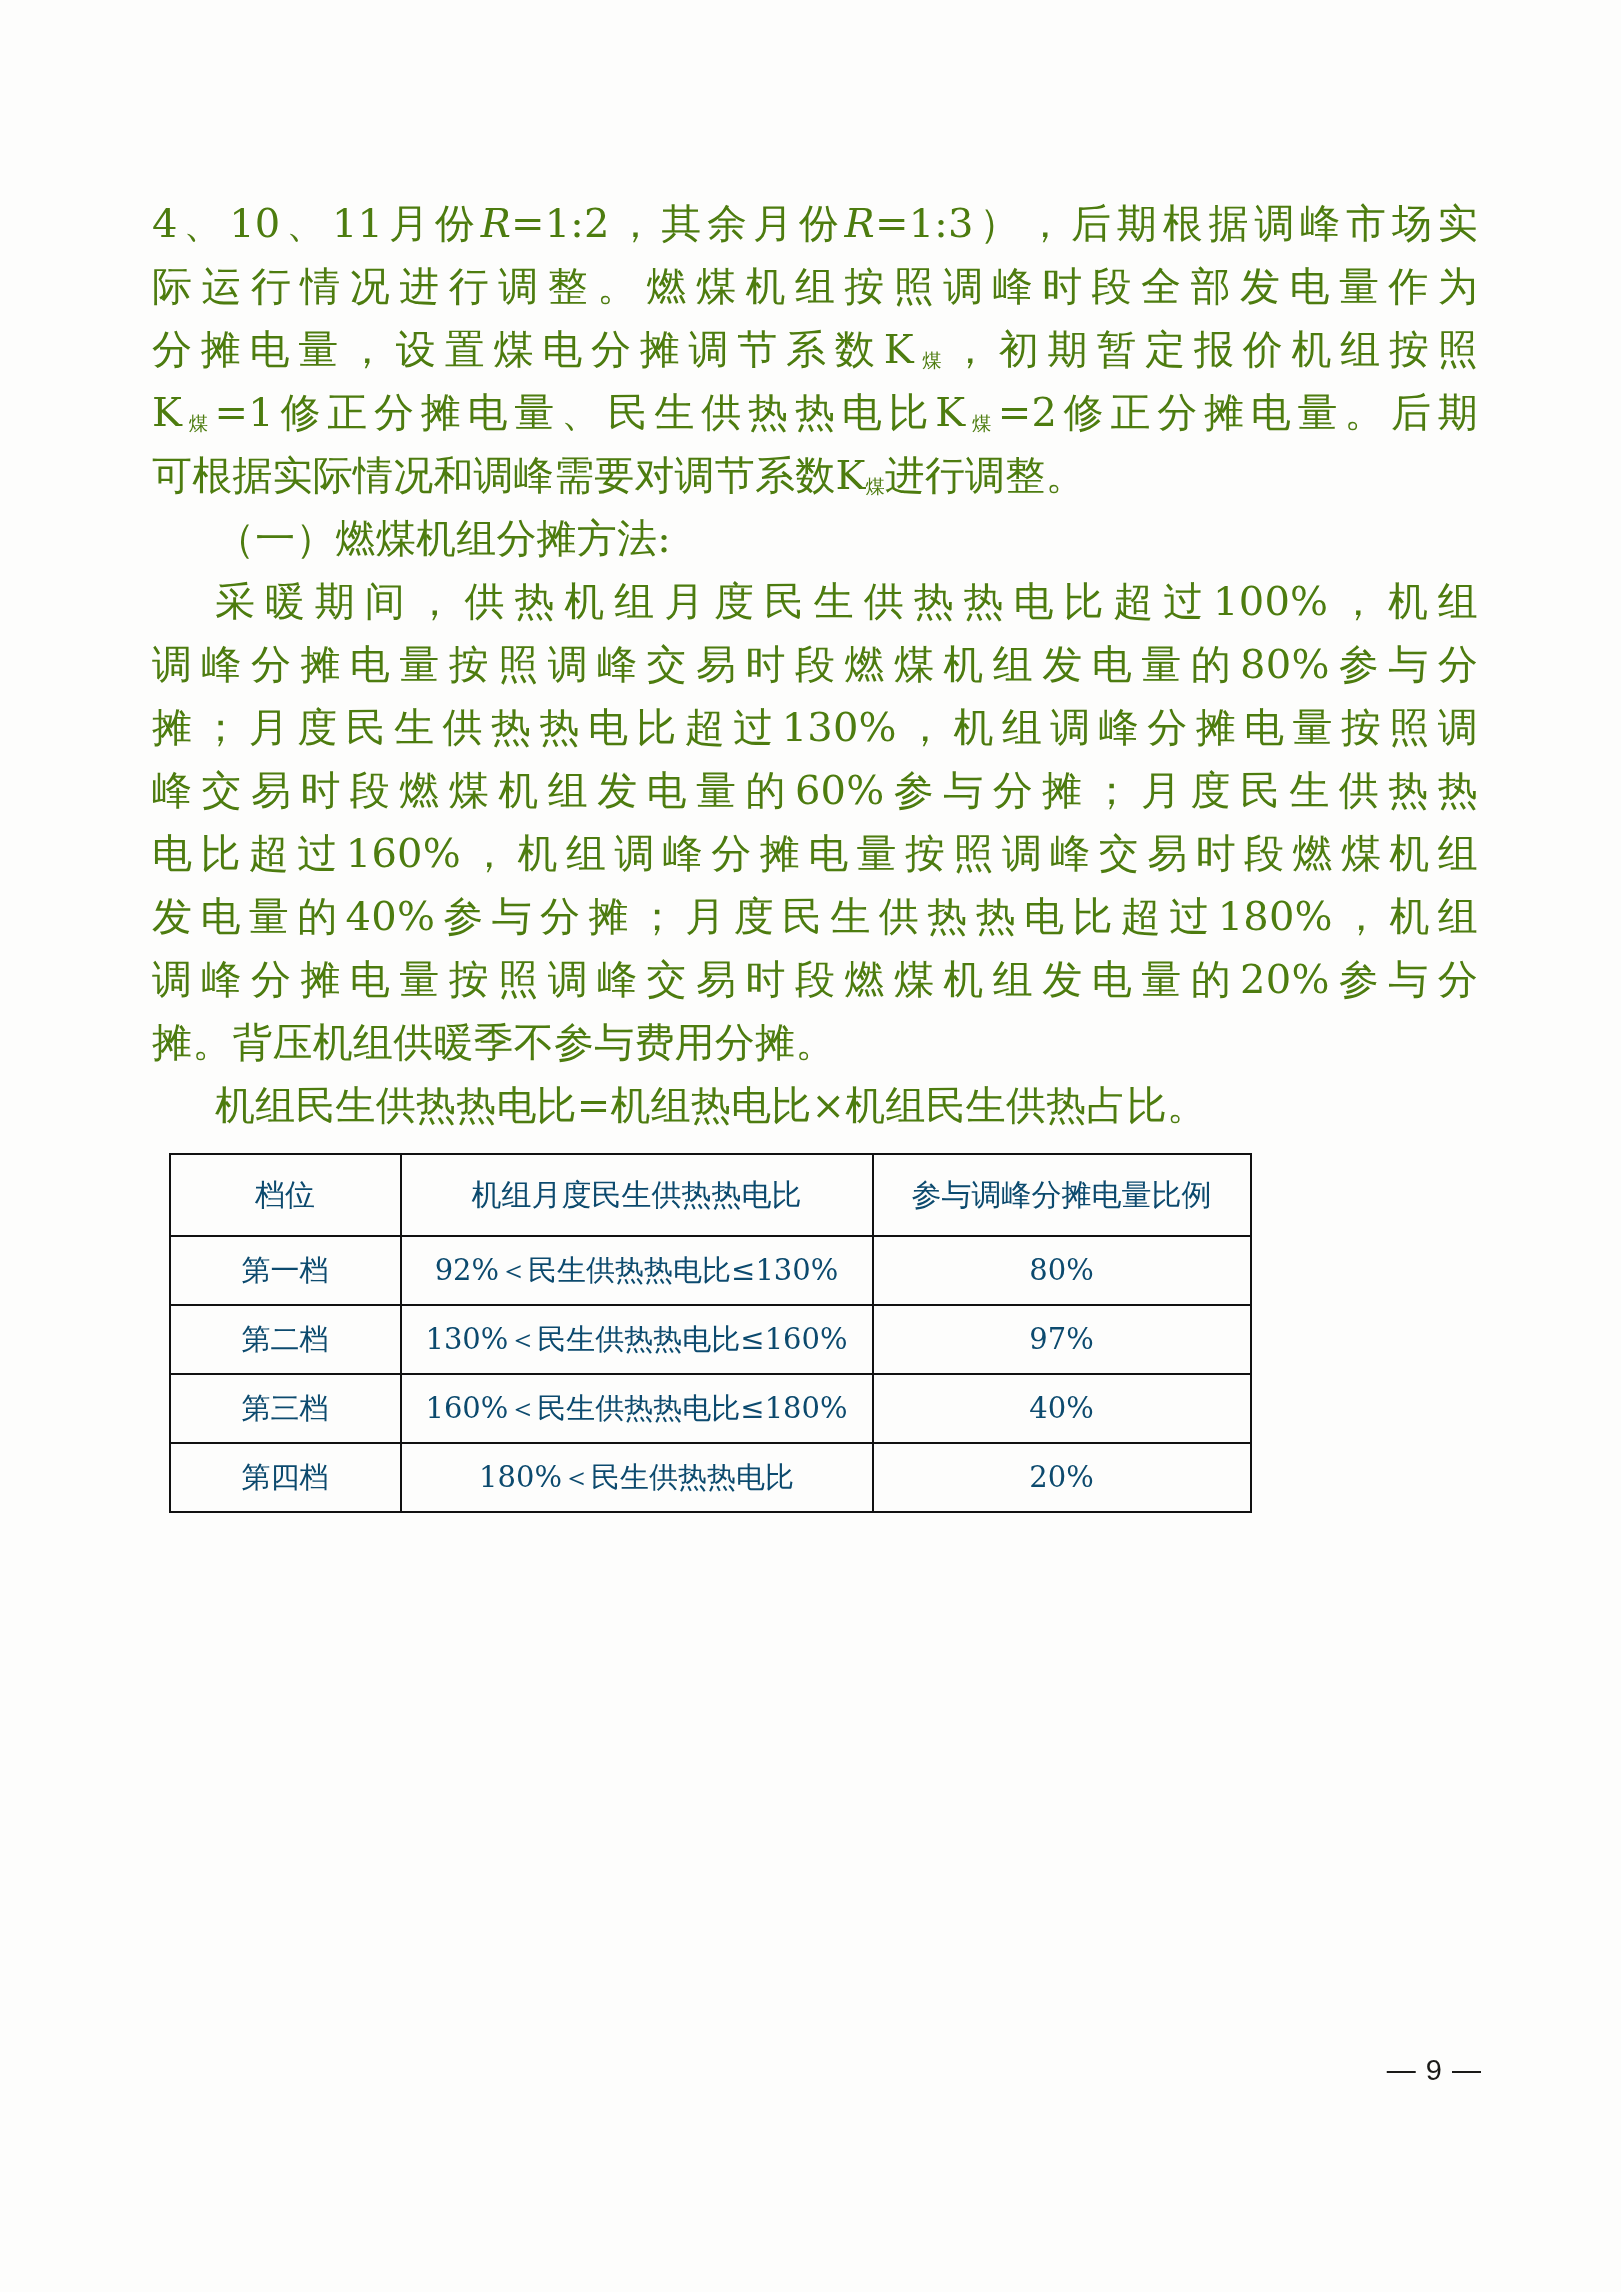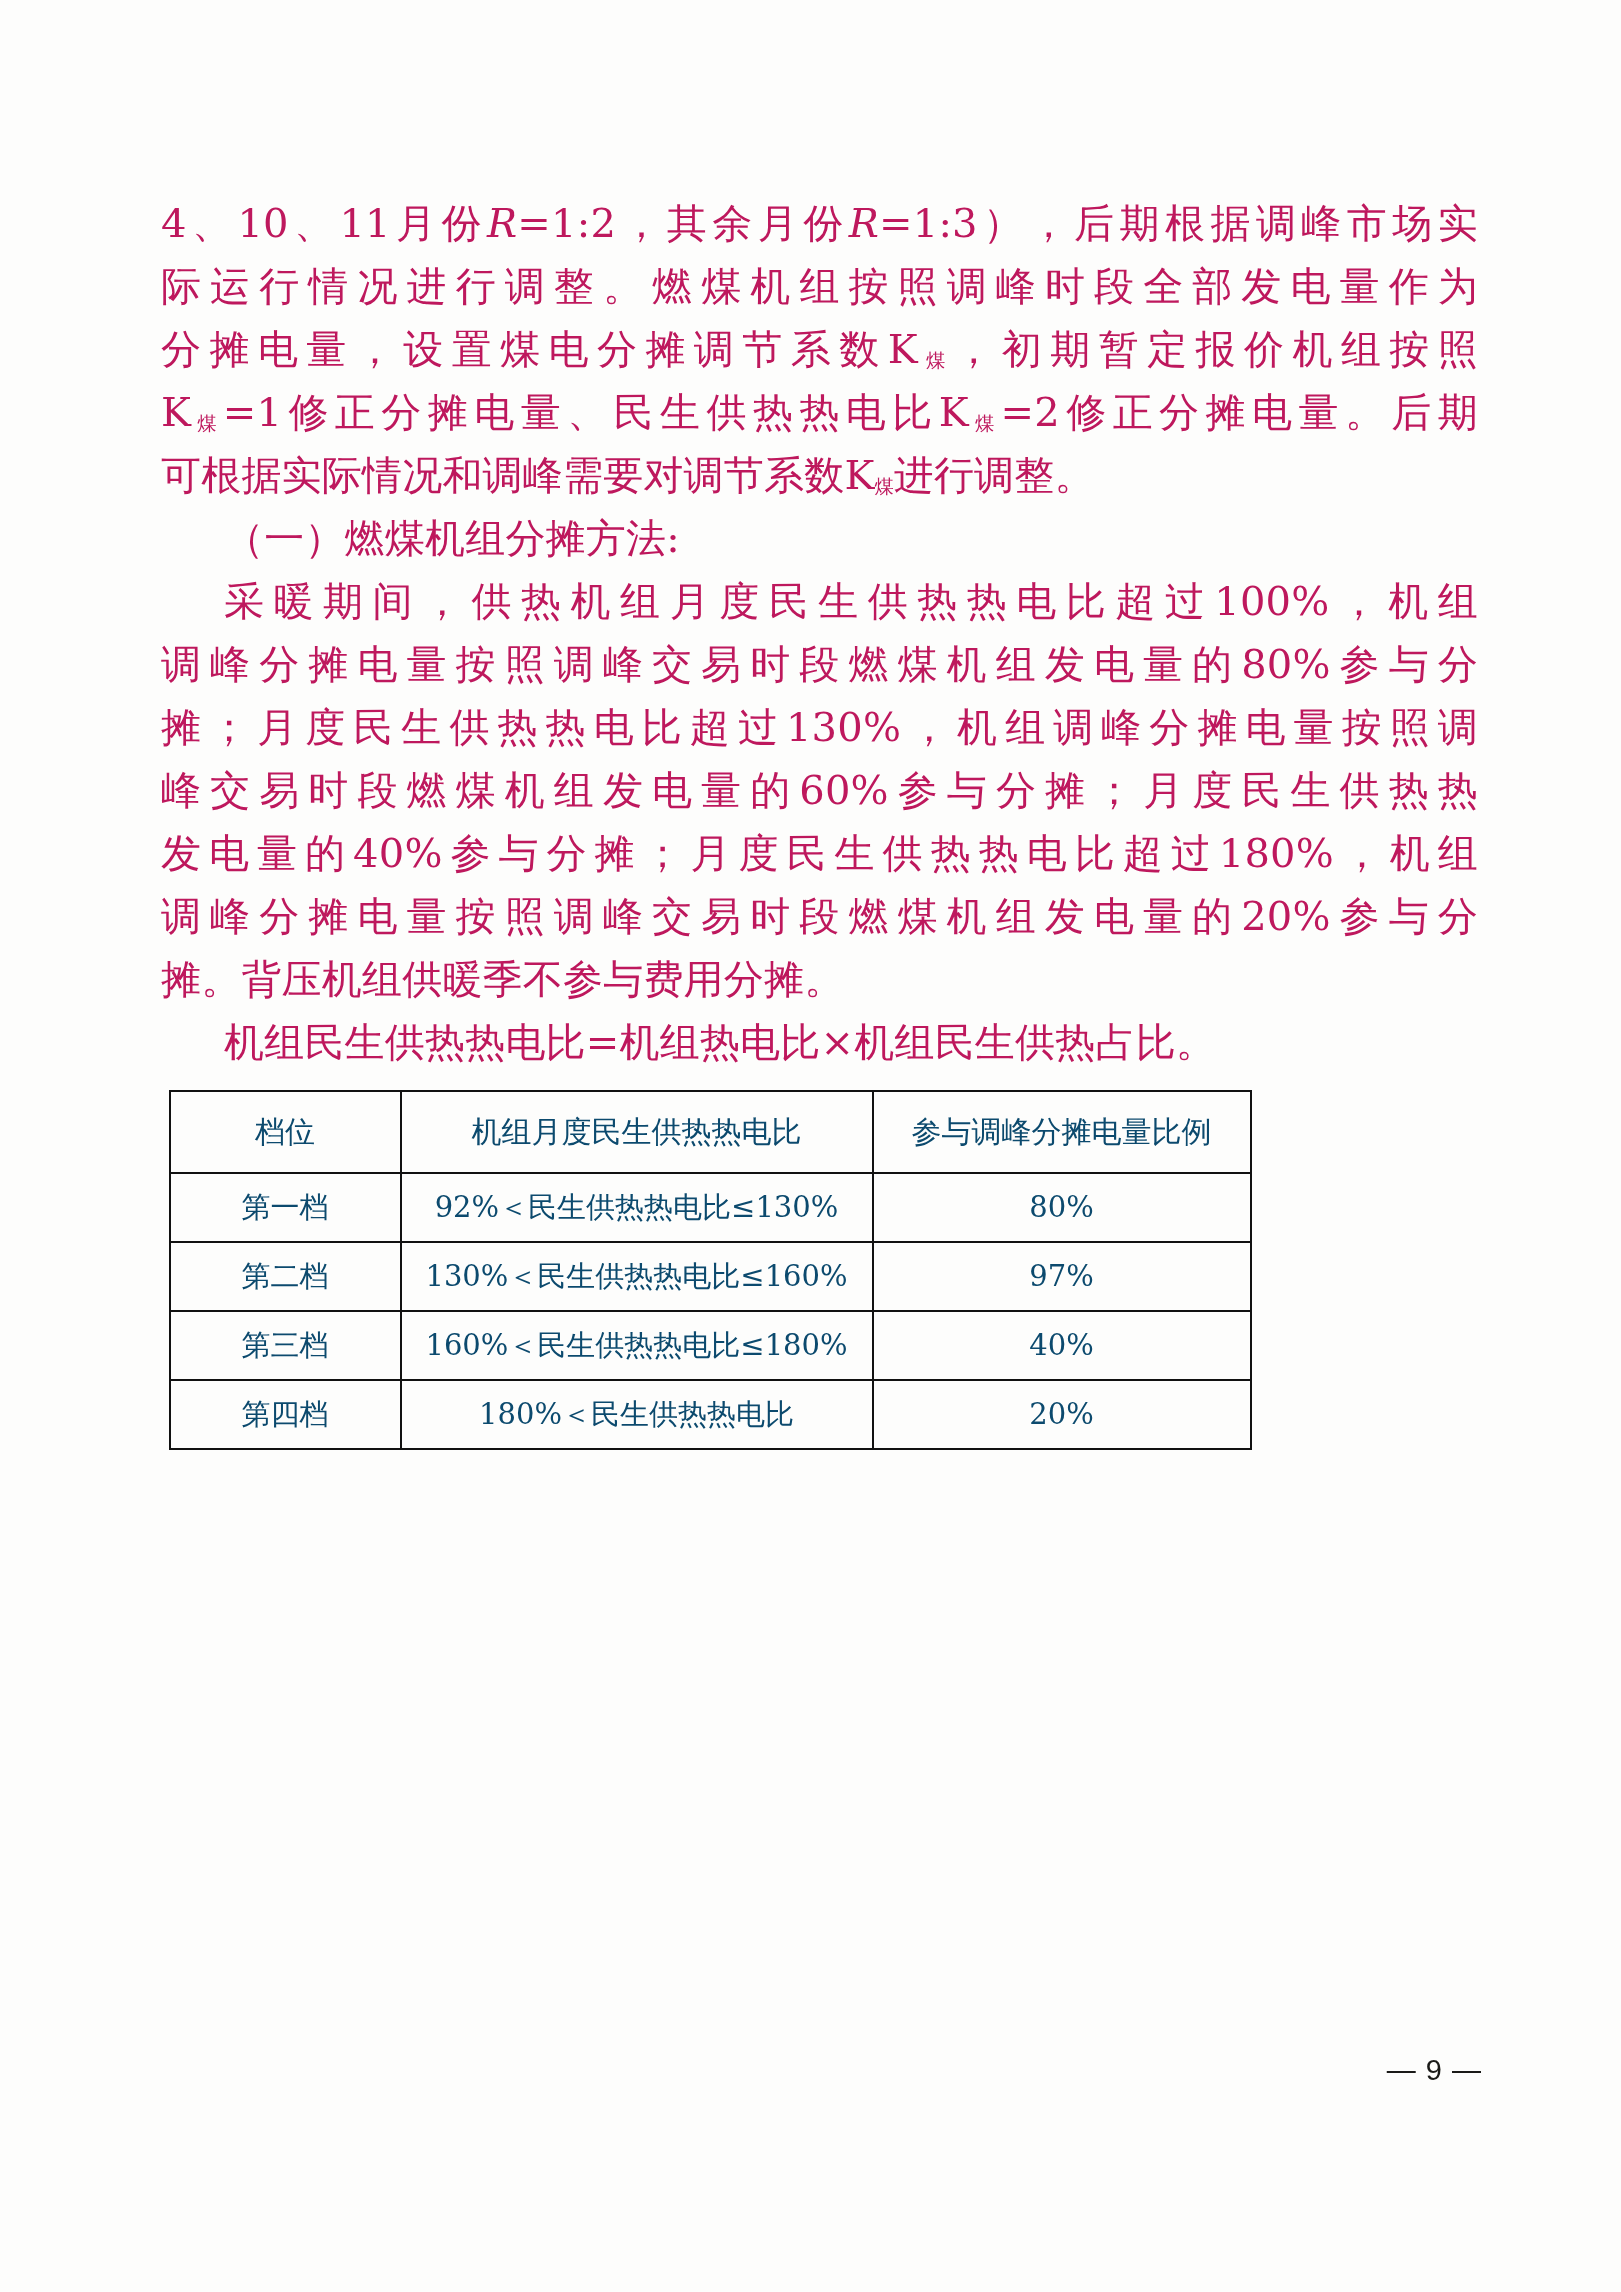"4、10、11月份R=1:2，其余月份R=1:3），后期根据调峰市场实" .para { color: #be185d -> #4d7c0f; margin: 0 0 0 16px -> 0 0 0 7px }
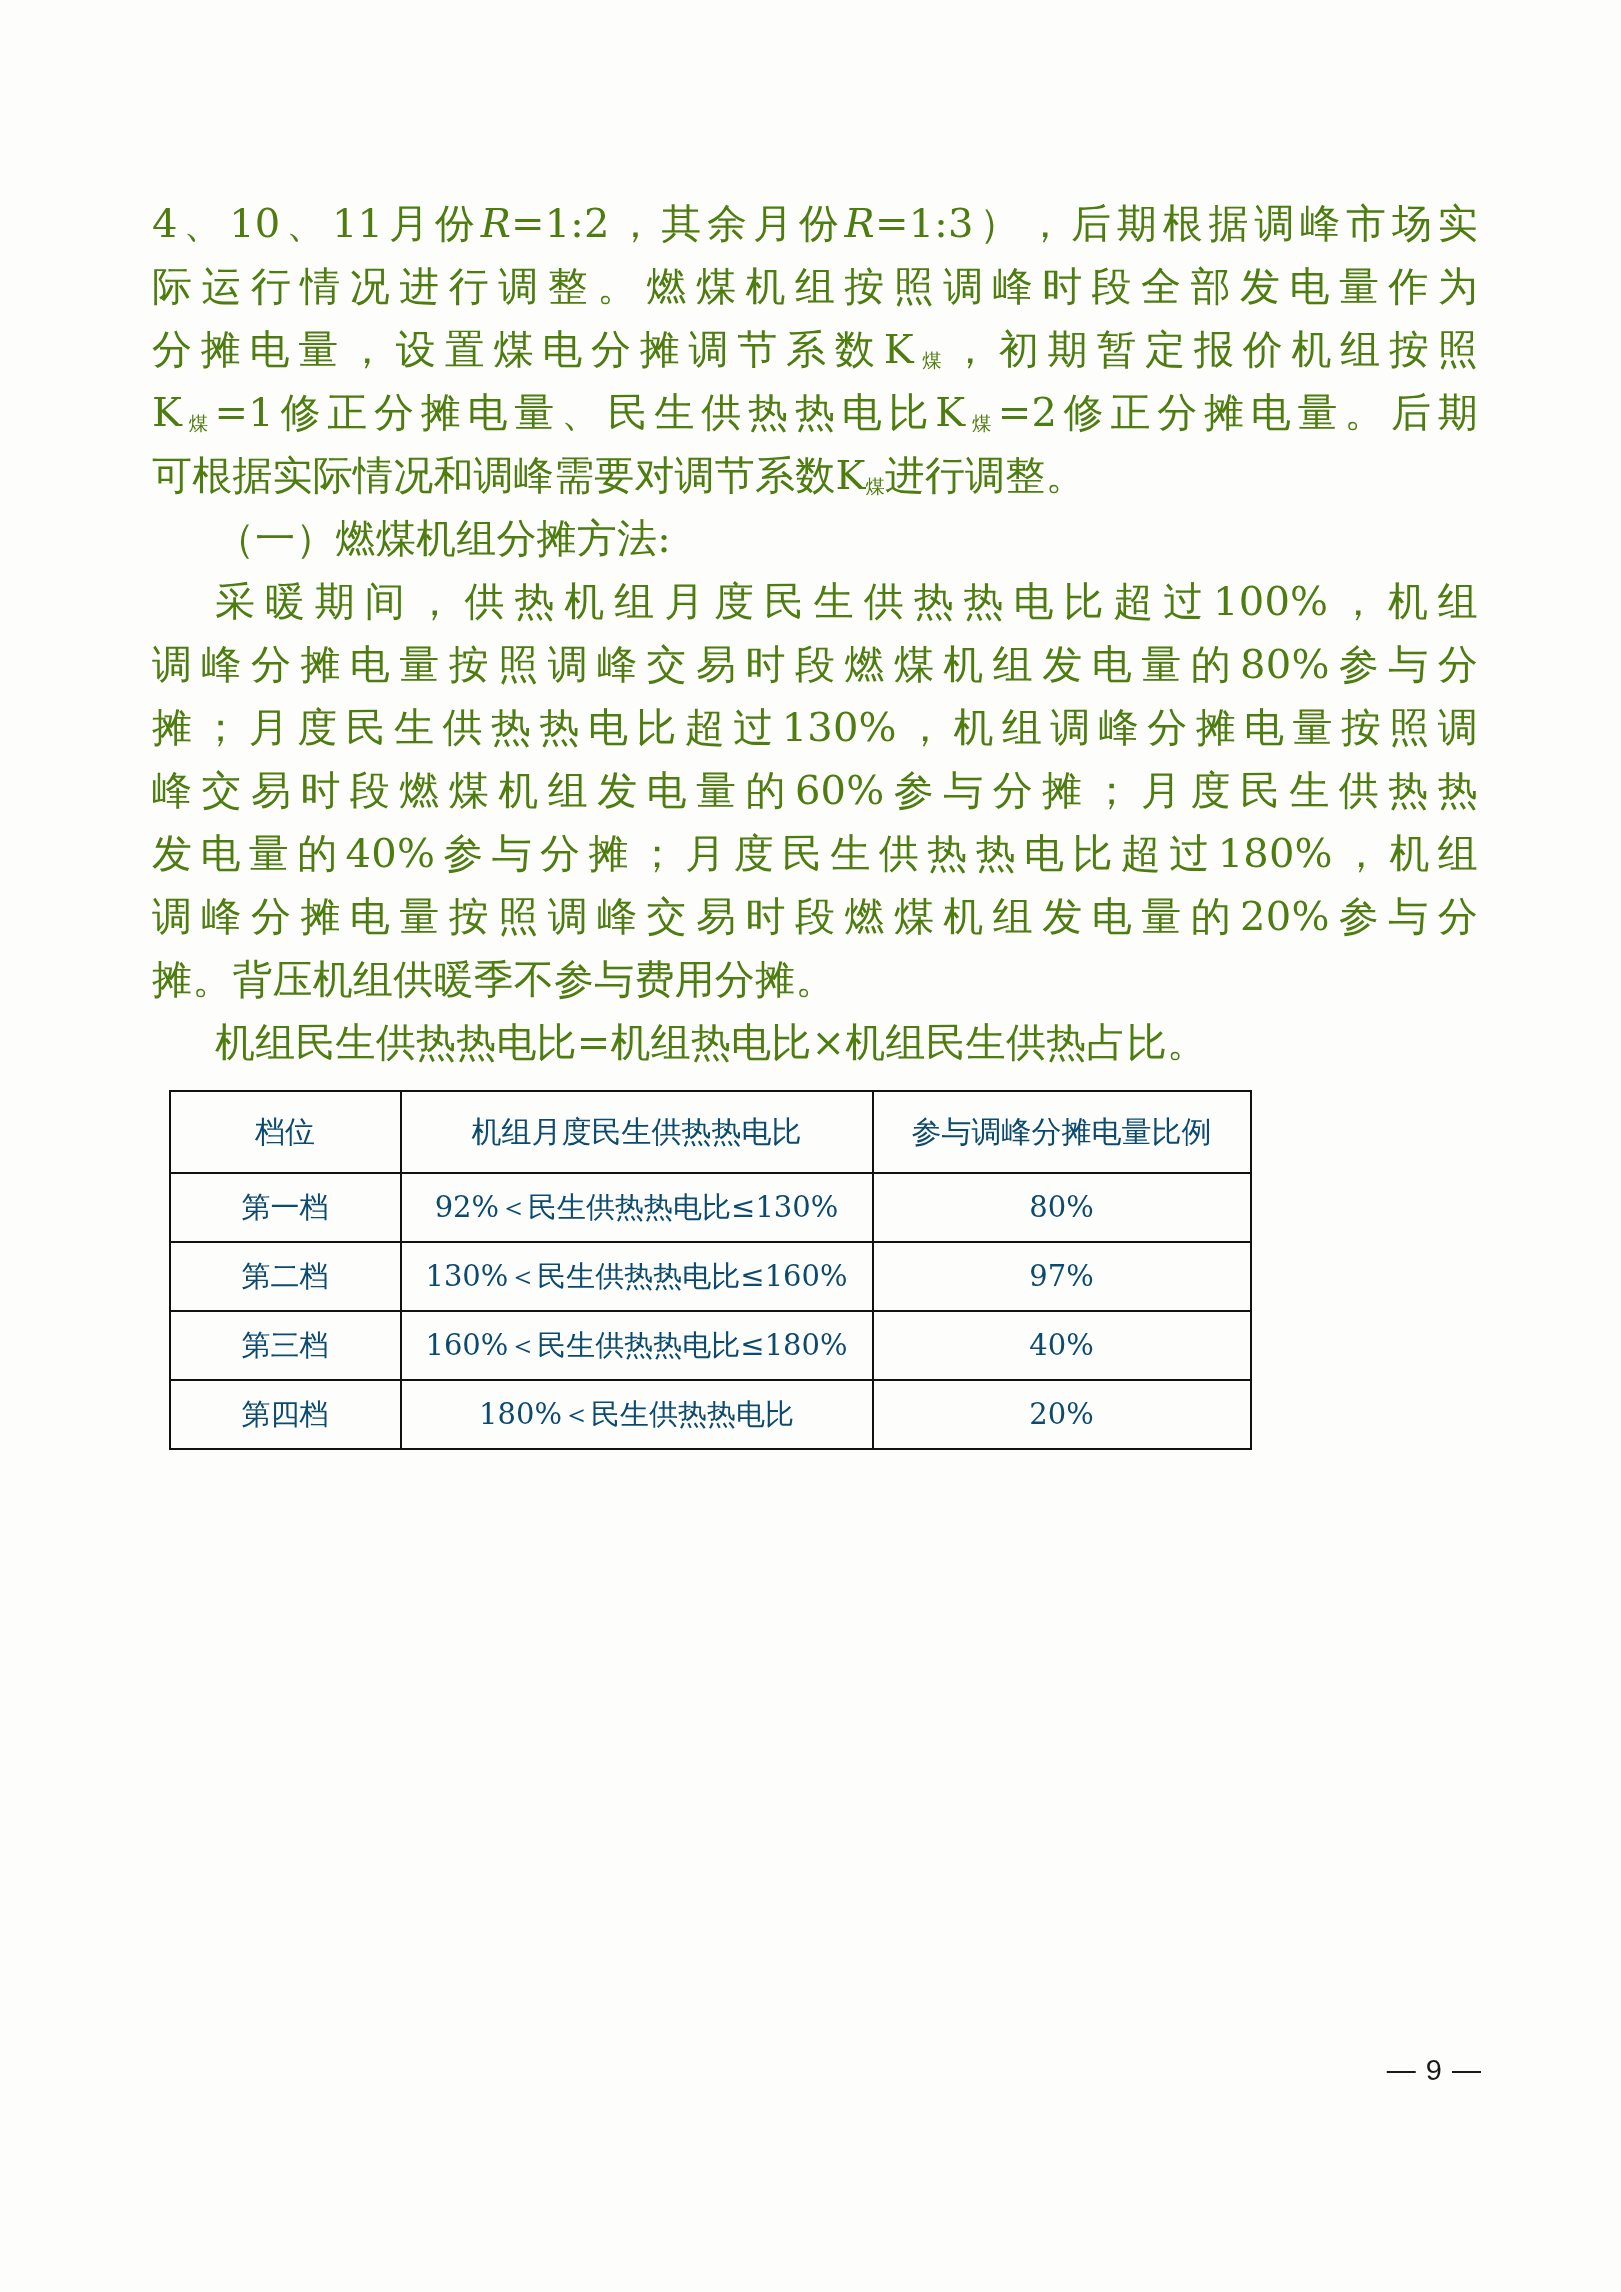"电比超过160%，机组调峰分摊电量按照调峰交易时段燃煤机组" div.line { html: none -> <div>电比超过160%，机组调峰分摊电量按照调峰交易时段燃煤机组</div> }
